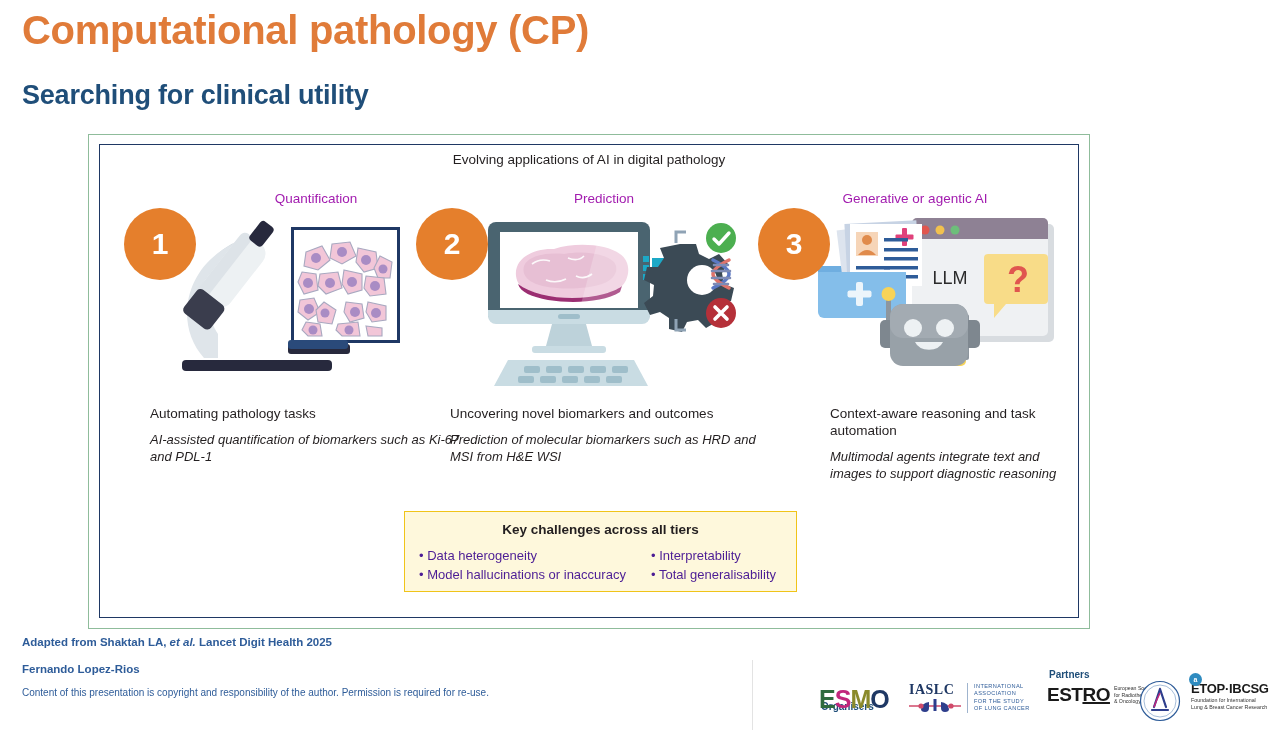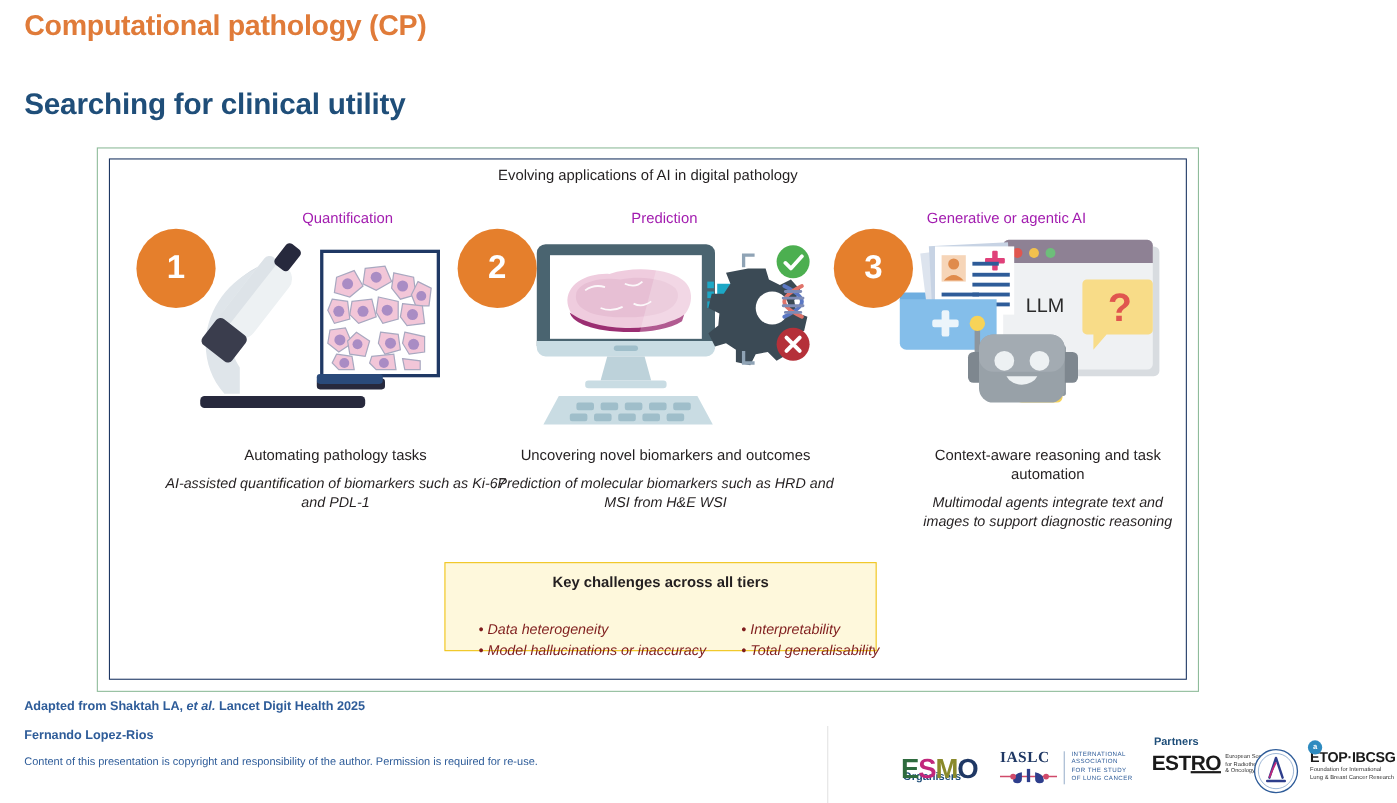"Computational pathology (CP)" .title { font-size: 26px -> 40px }
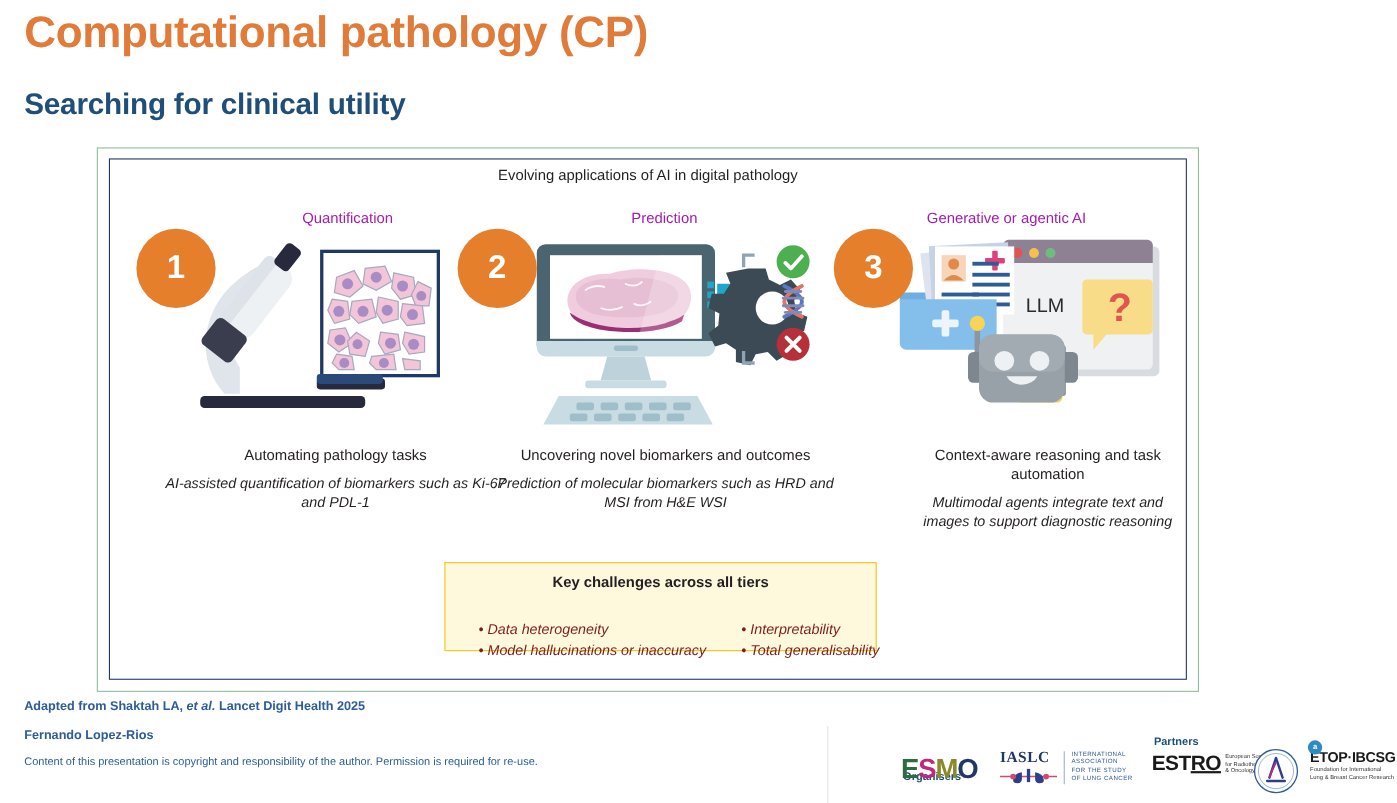"Automating pathology tasks" .cap { text-align: center -> left }
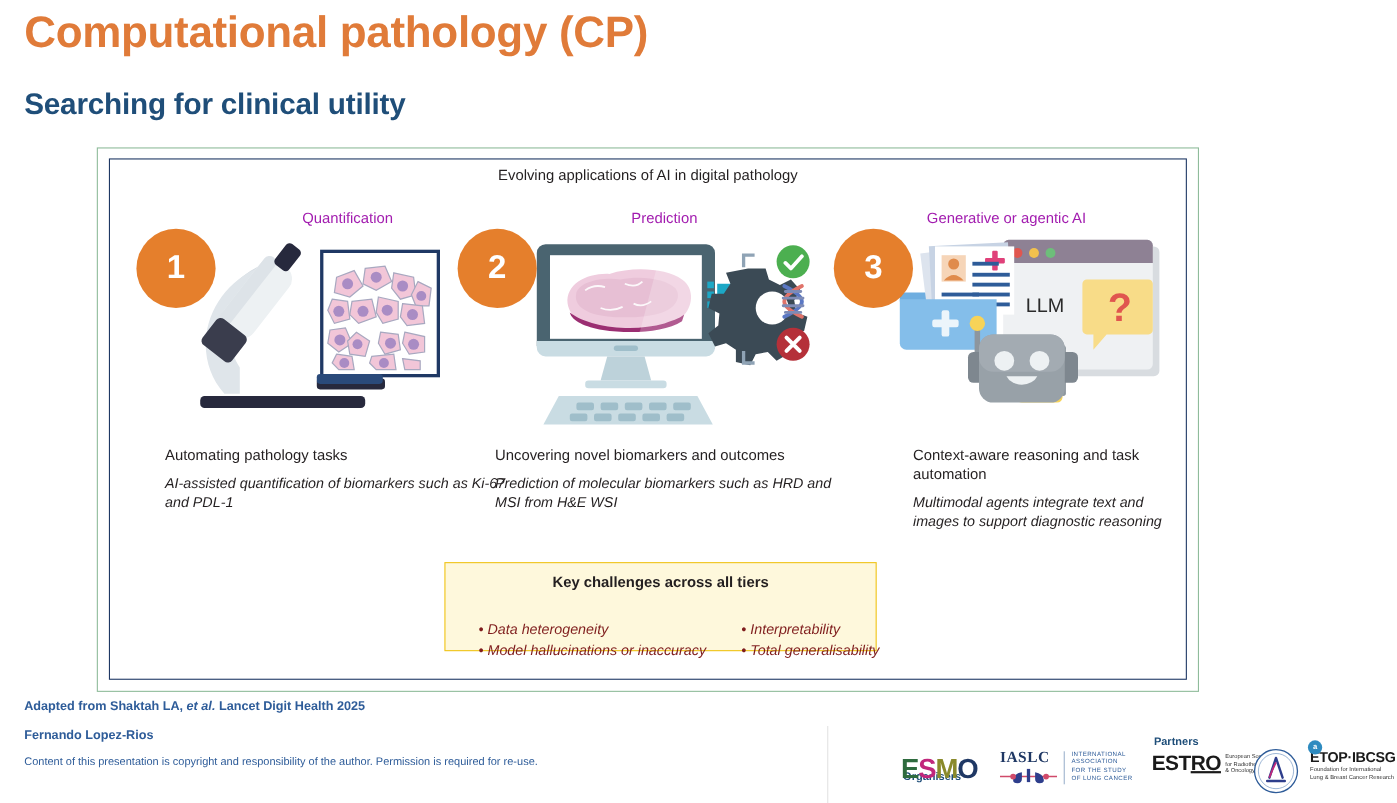"Data heterogeneity" .challenge-cols ul { color: #7f1d1d -> #4c1d95; font-style: italic -> none; margin: 16px -> 0 }
